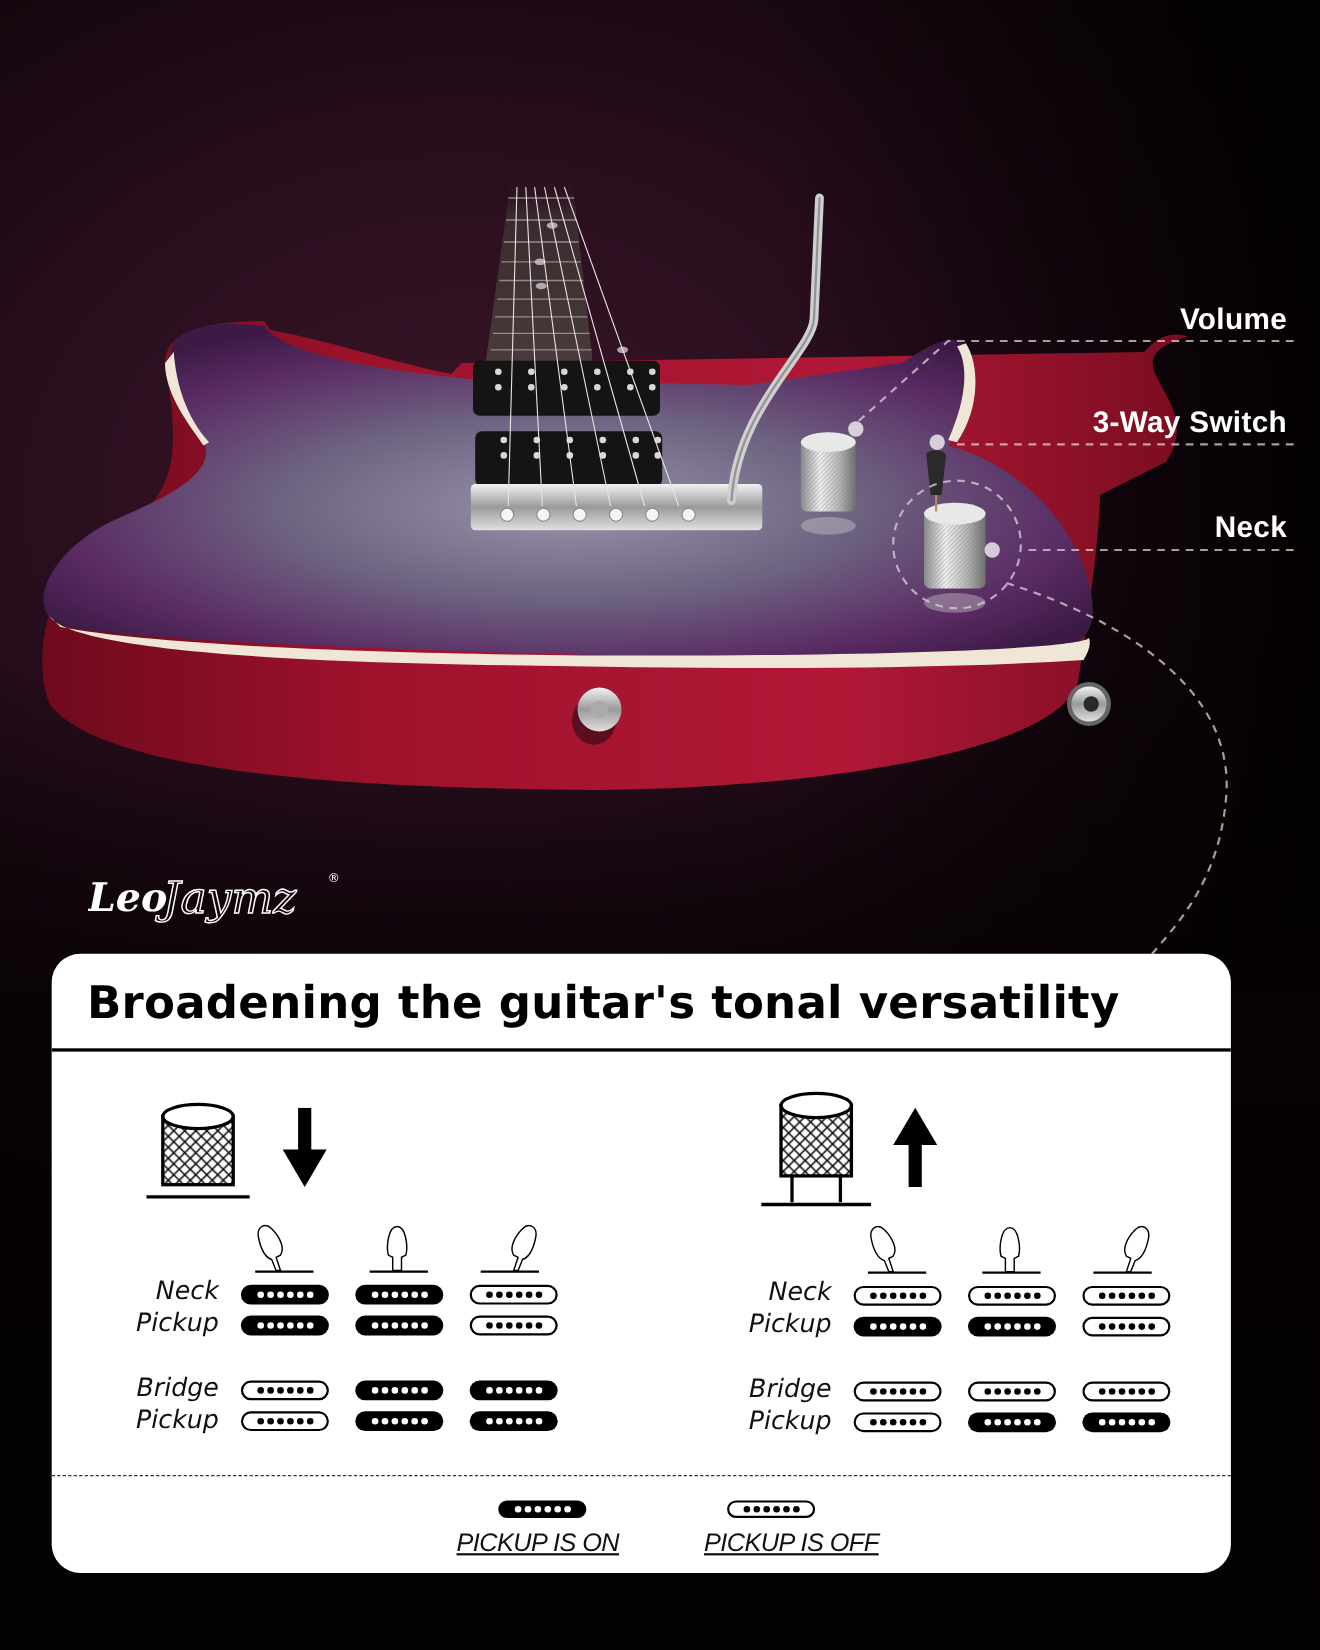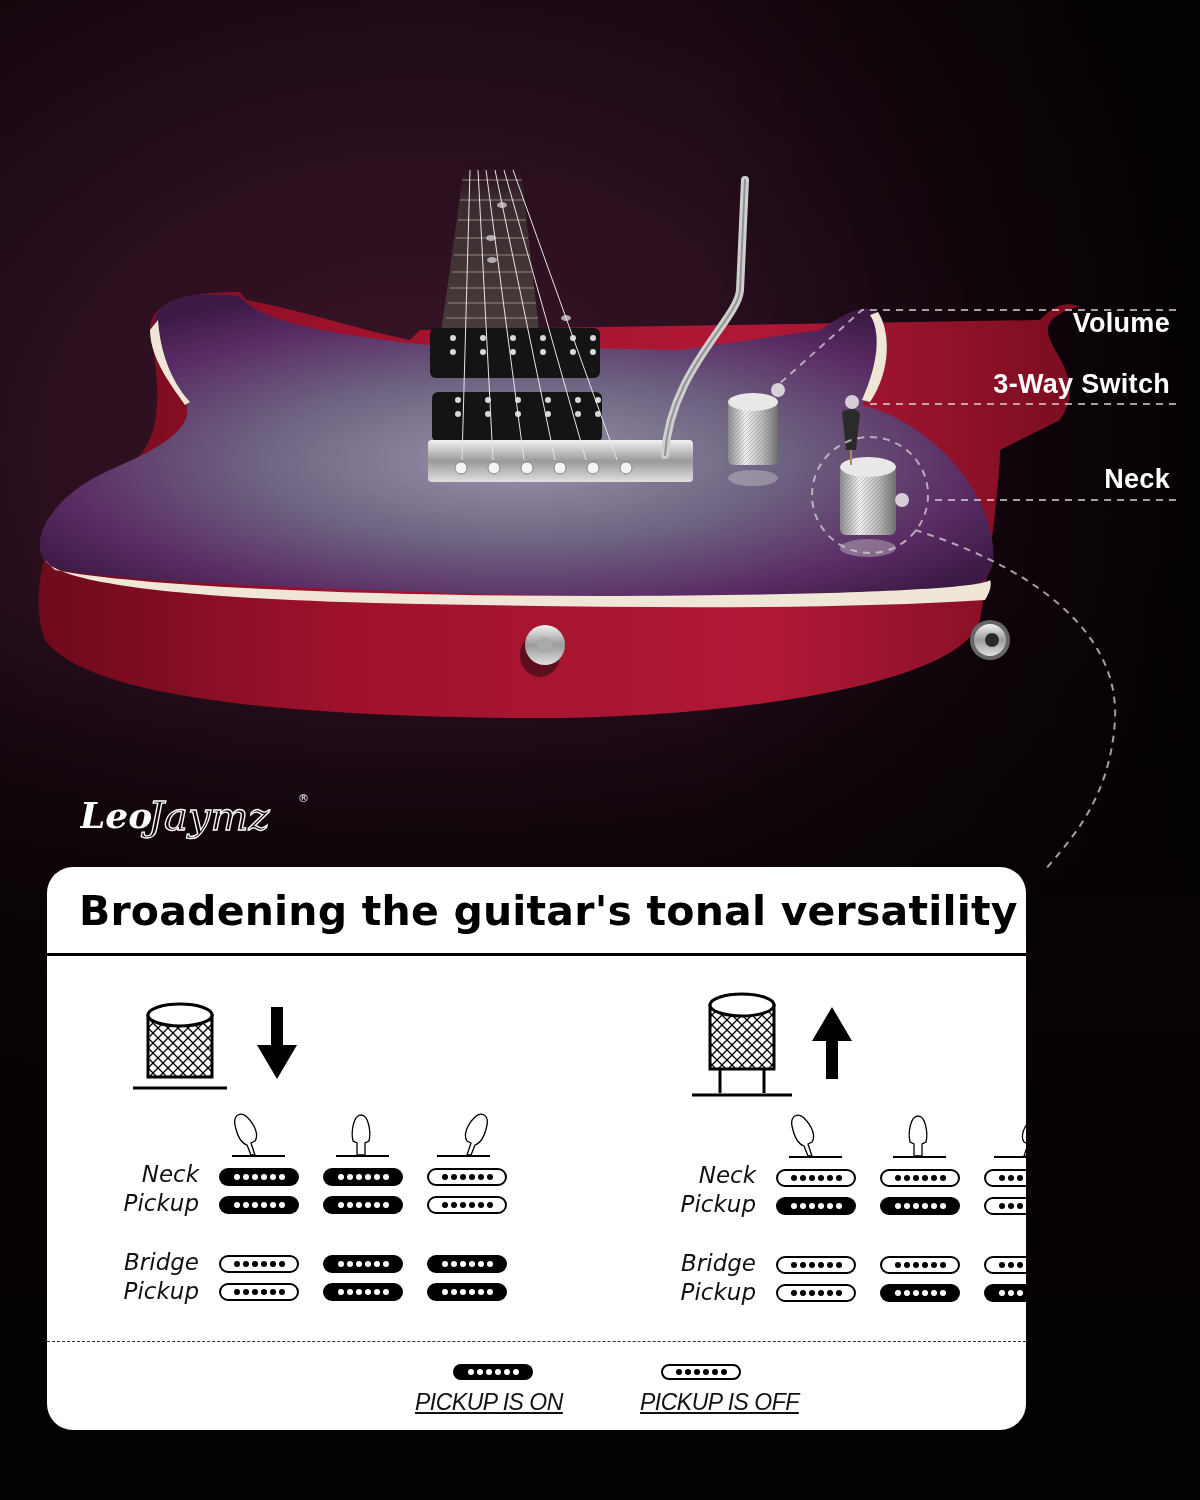"Volume" div.callout { margin-top: 33px -> none }
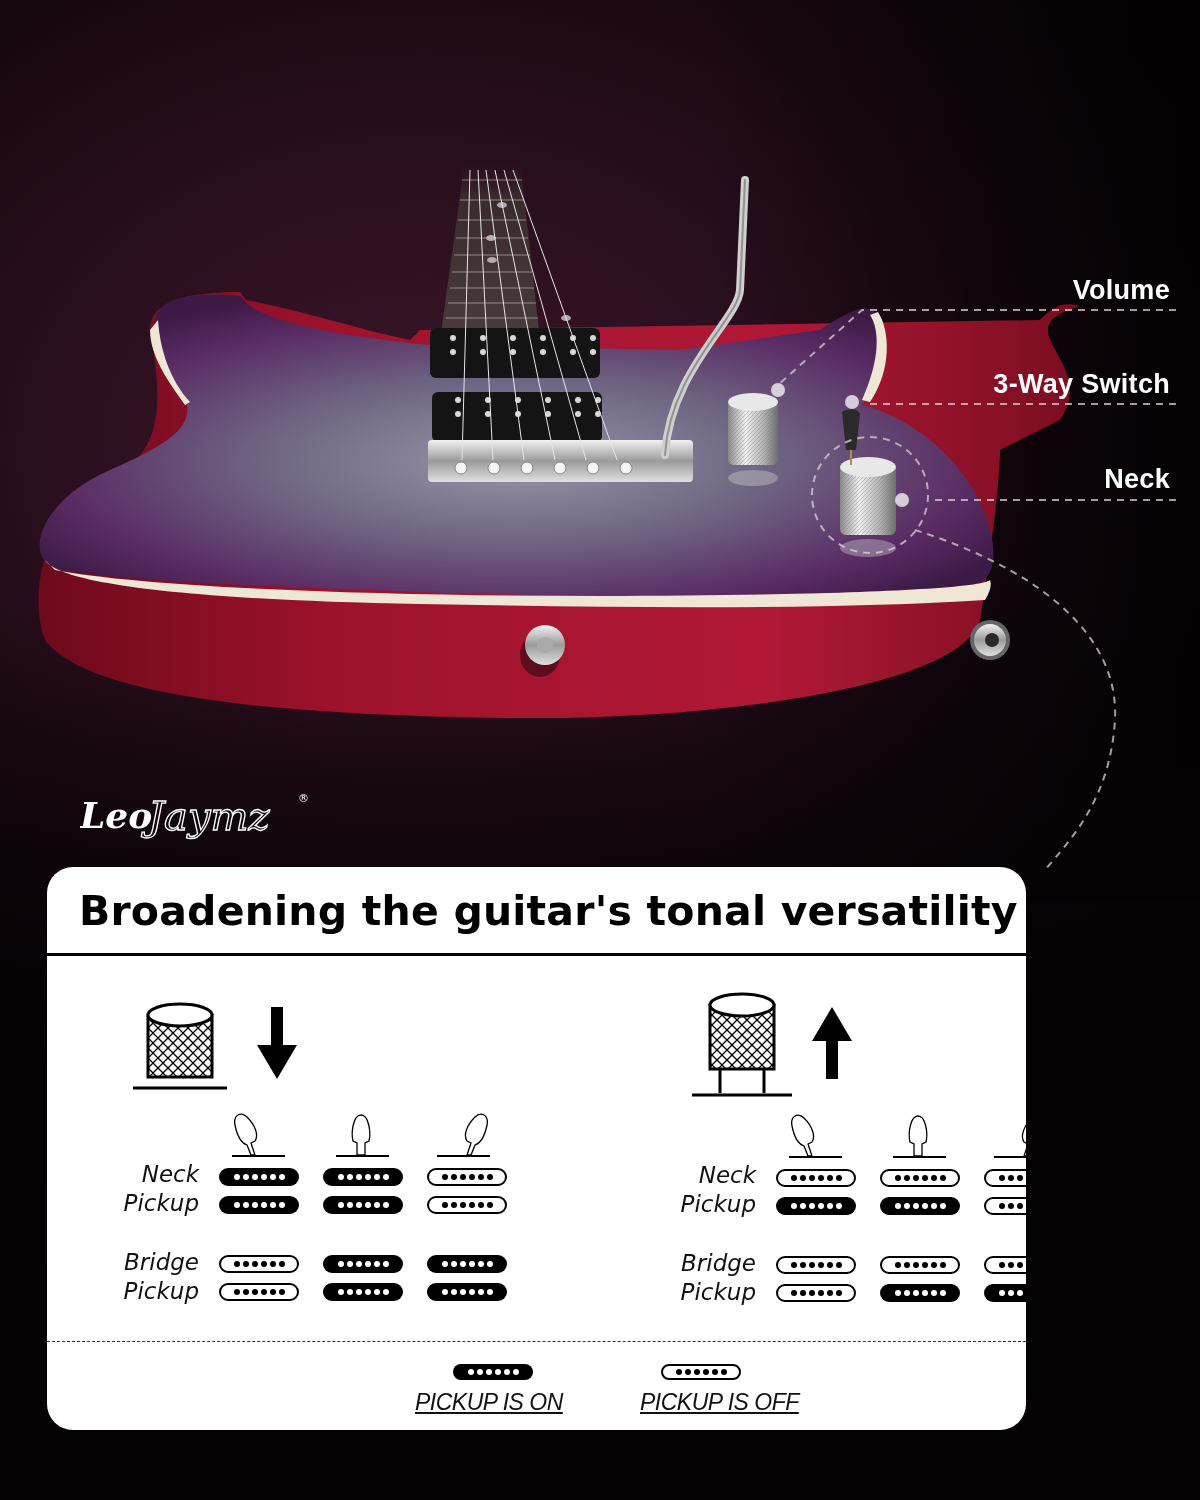"Broadening the guitar's tonal" .card { width: 979px -> 1072px }
